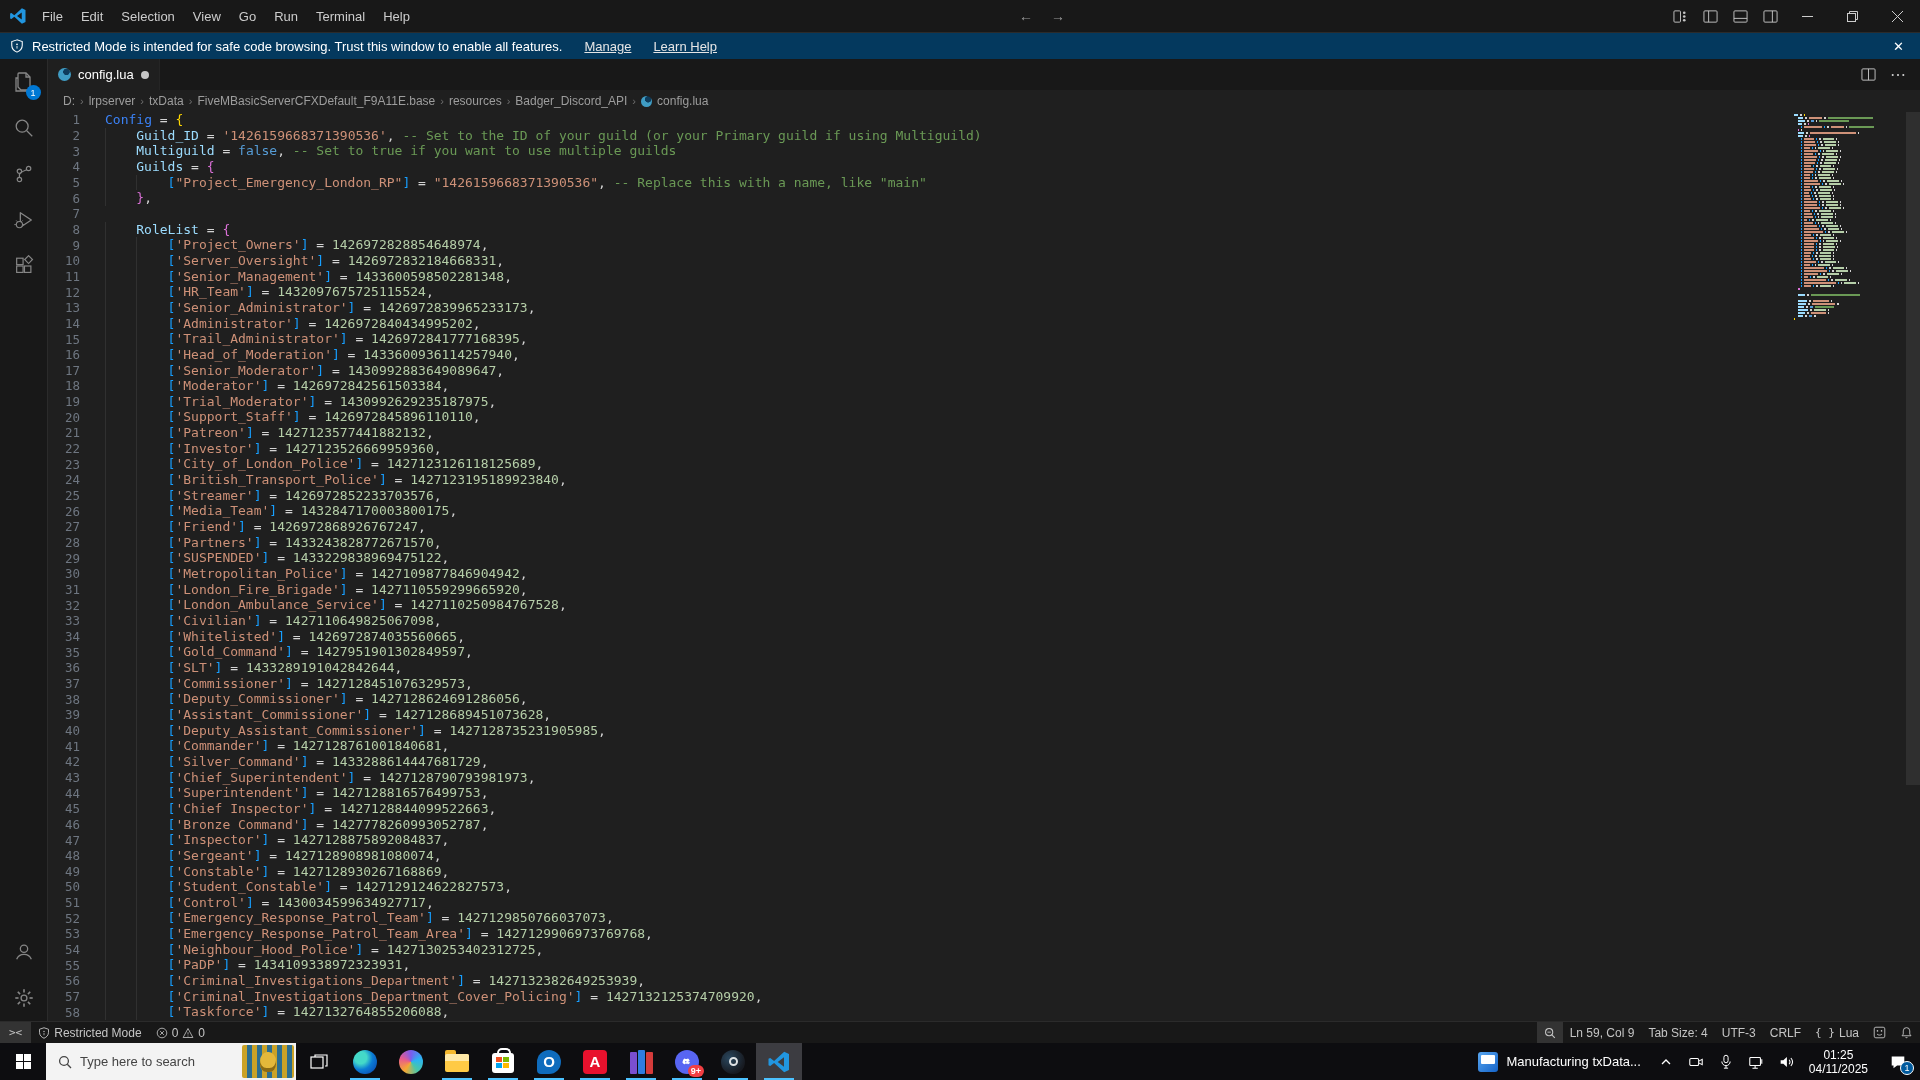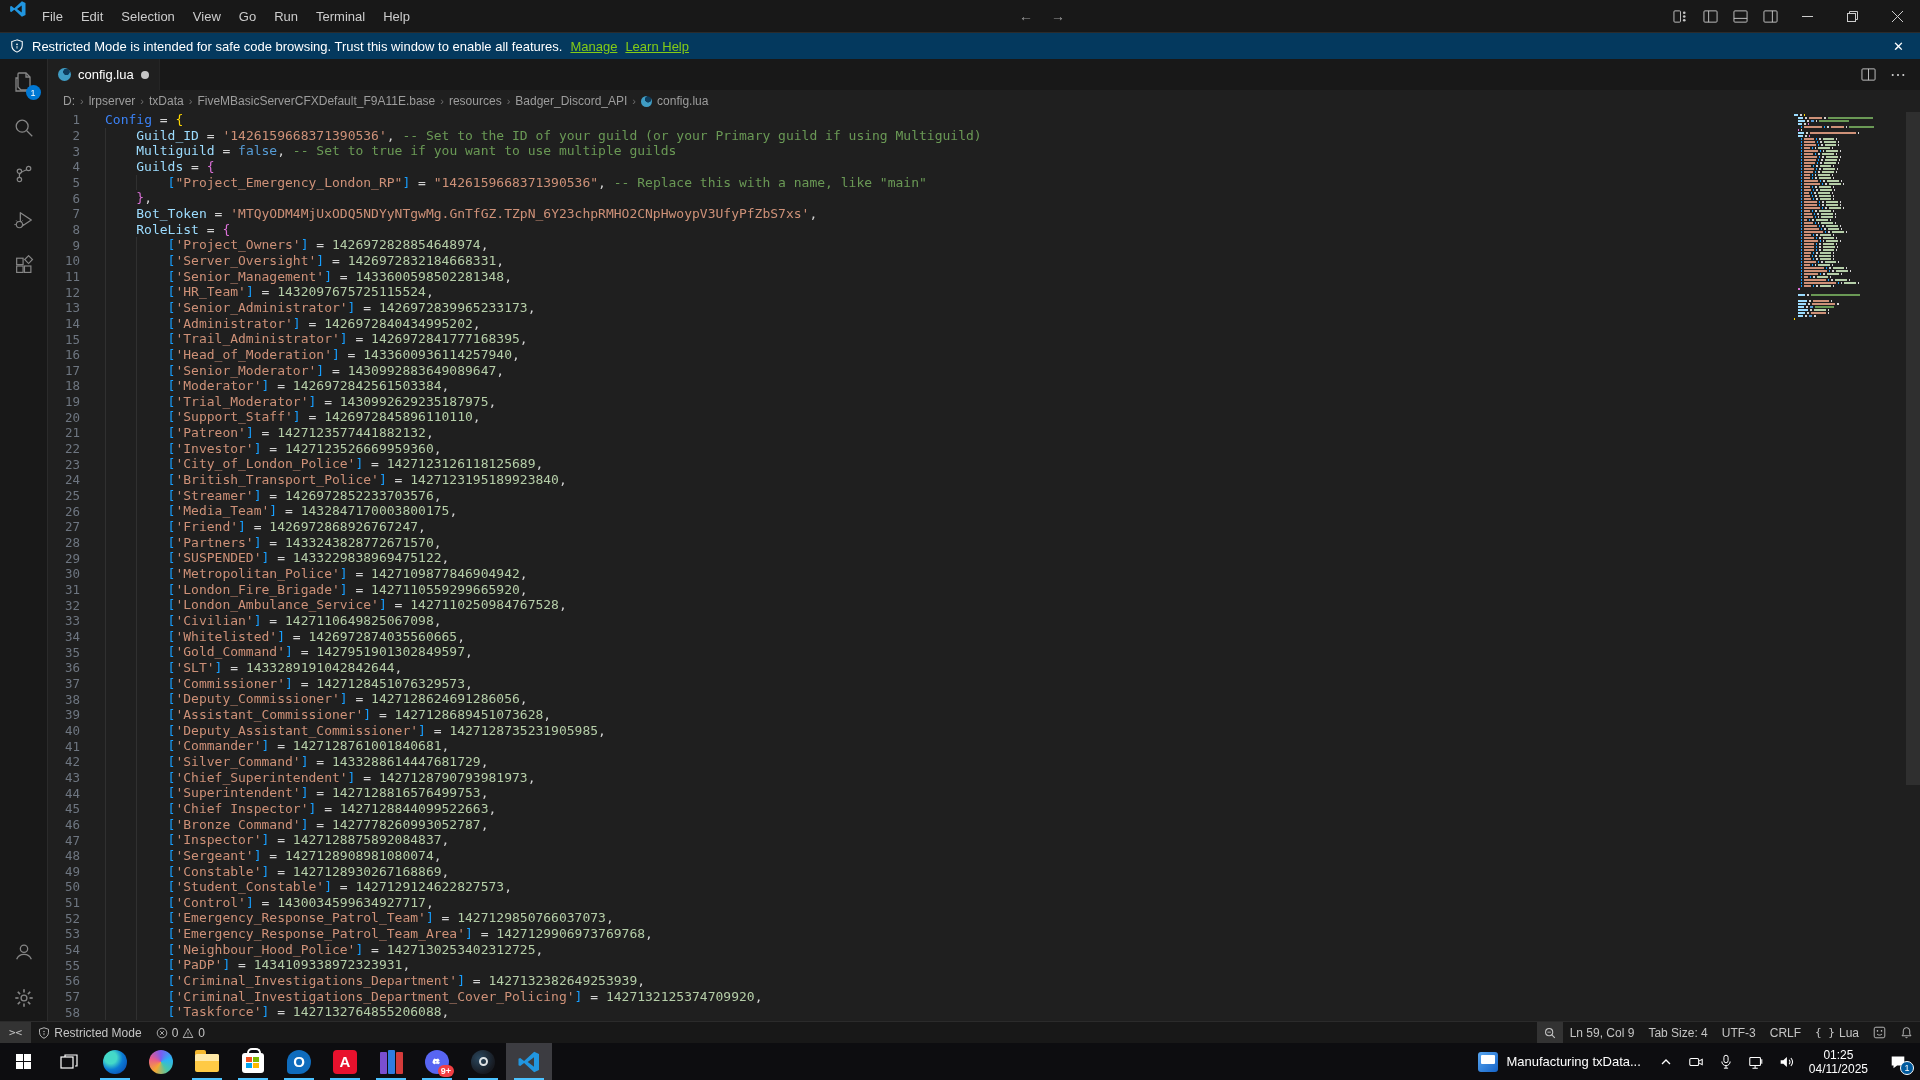"File" .tb-left { align-items: none -> center }
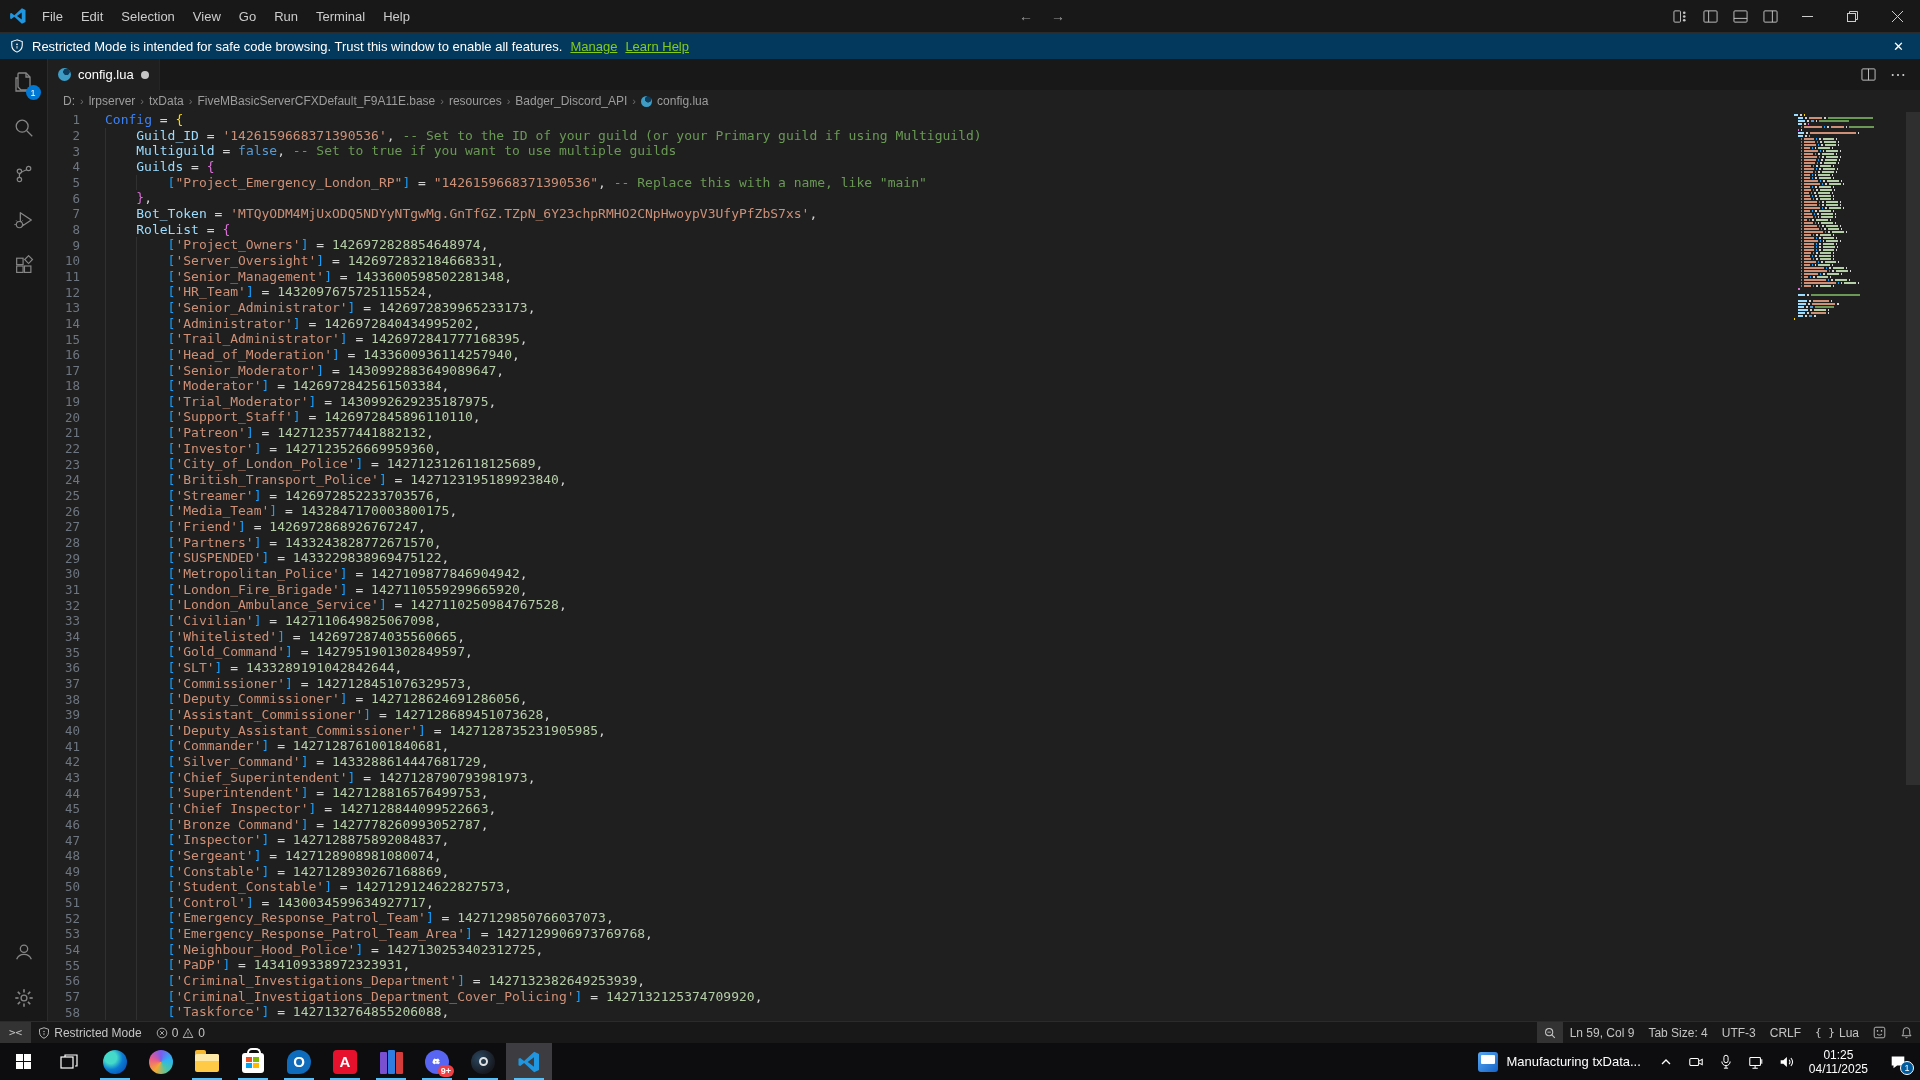"Manage" .banner a { color: #84cc16 -> #e5e5e5; margin-left: none -> 14px }
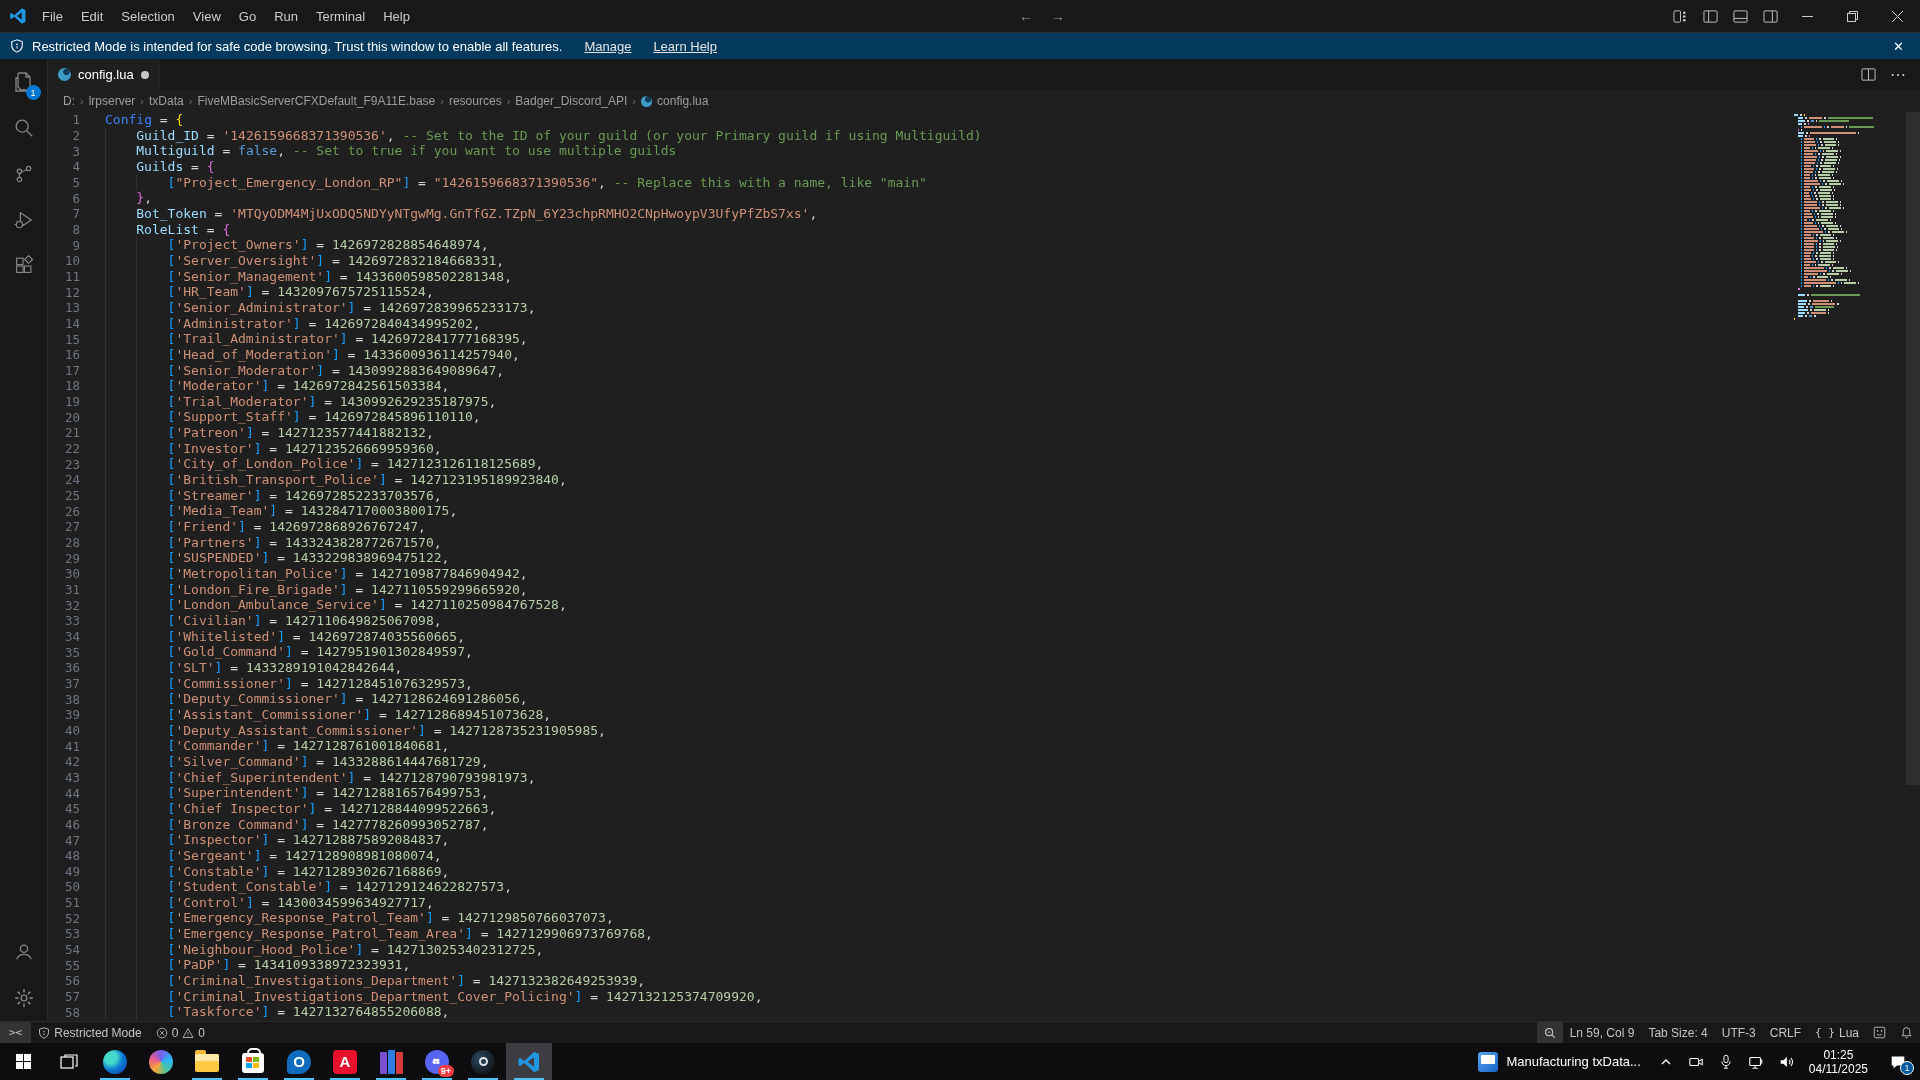"Bot_Token =" span.ct { html: <span><span></span><span>Bot_Token</span><span> = </span><span>'MTQyODM4MjUxODQ5NDYyNTgwMg.GnTfGZ.TZpN_6Y23chpRMHO2CNpHwoypV3UfyPfZbS7xs'</span><span>,</span></span> -> none }
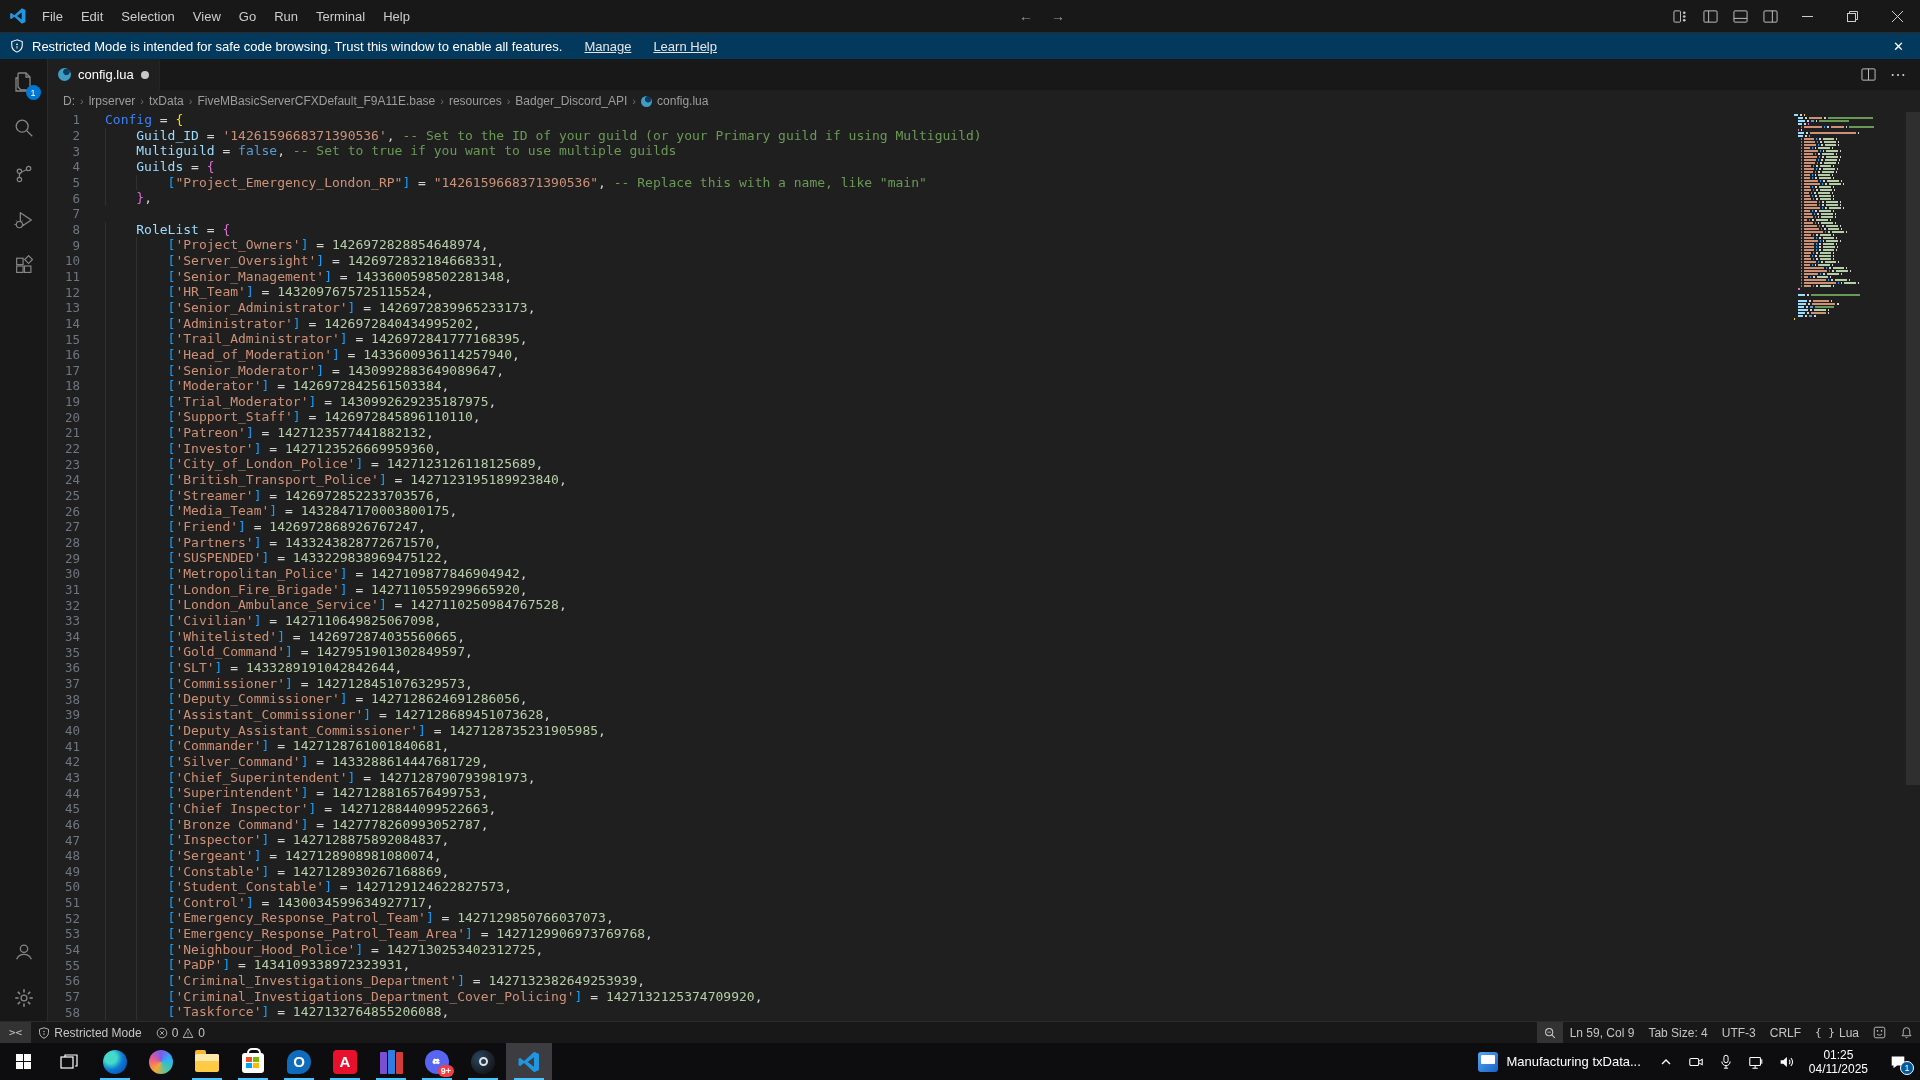"Type here to search" div.tk-search { html: none -> <div> <svg> <circle></circle> <line></line> </svg> <span>Type here to search</span> <span></span> </div> }
